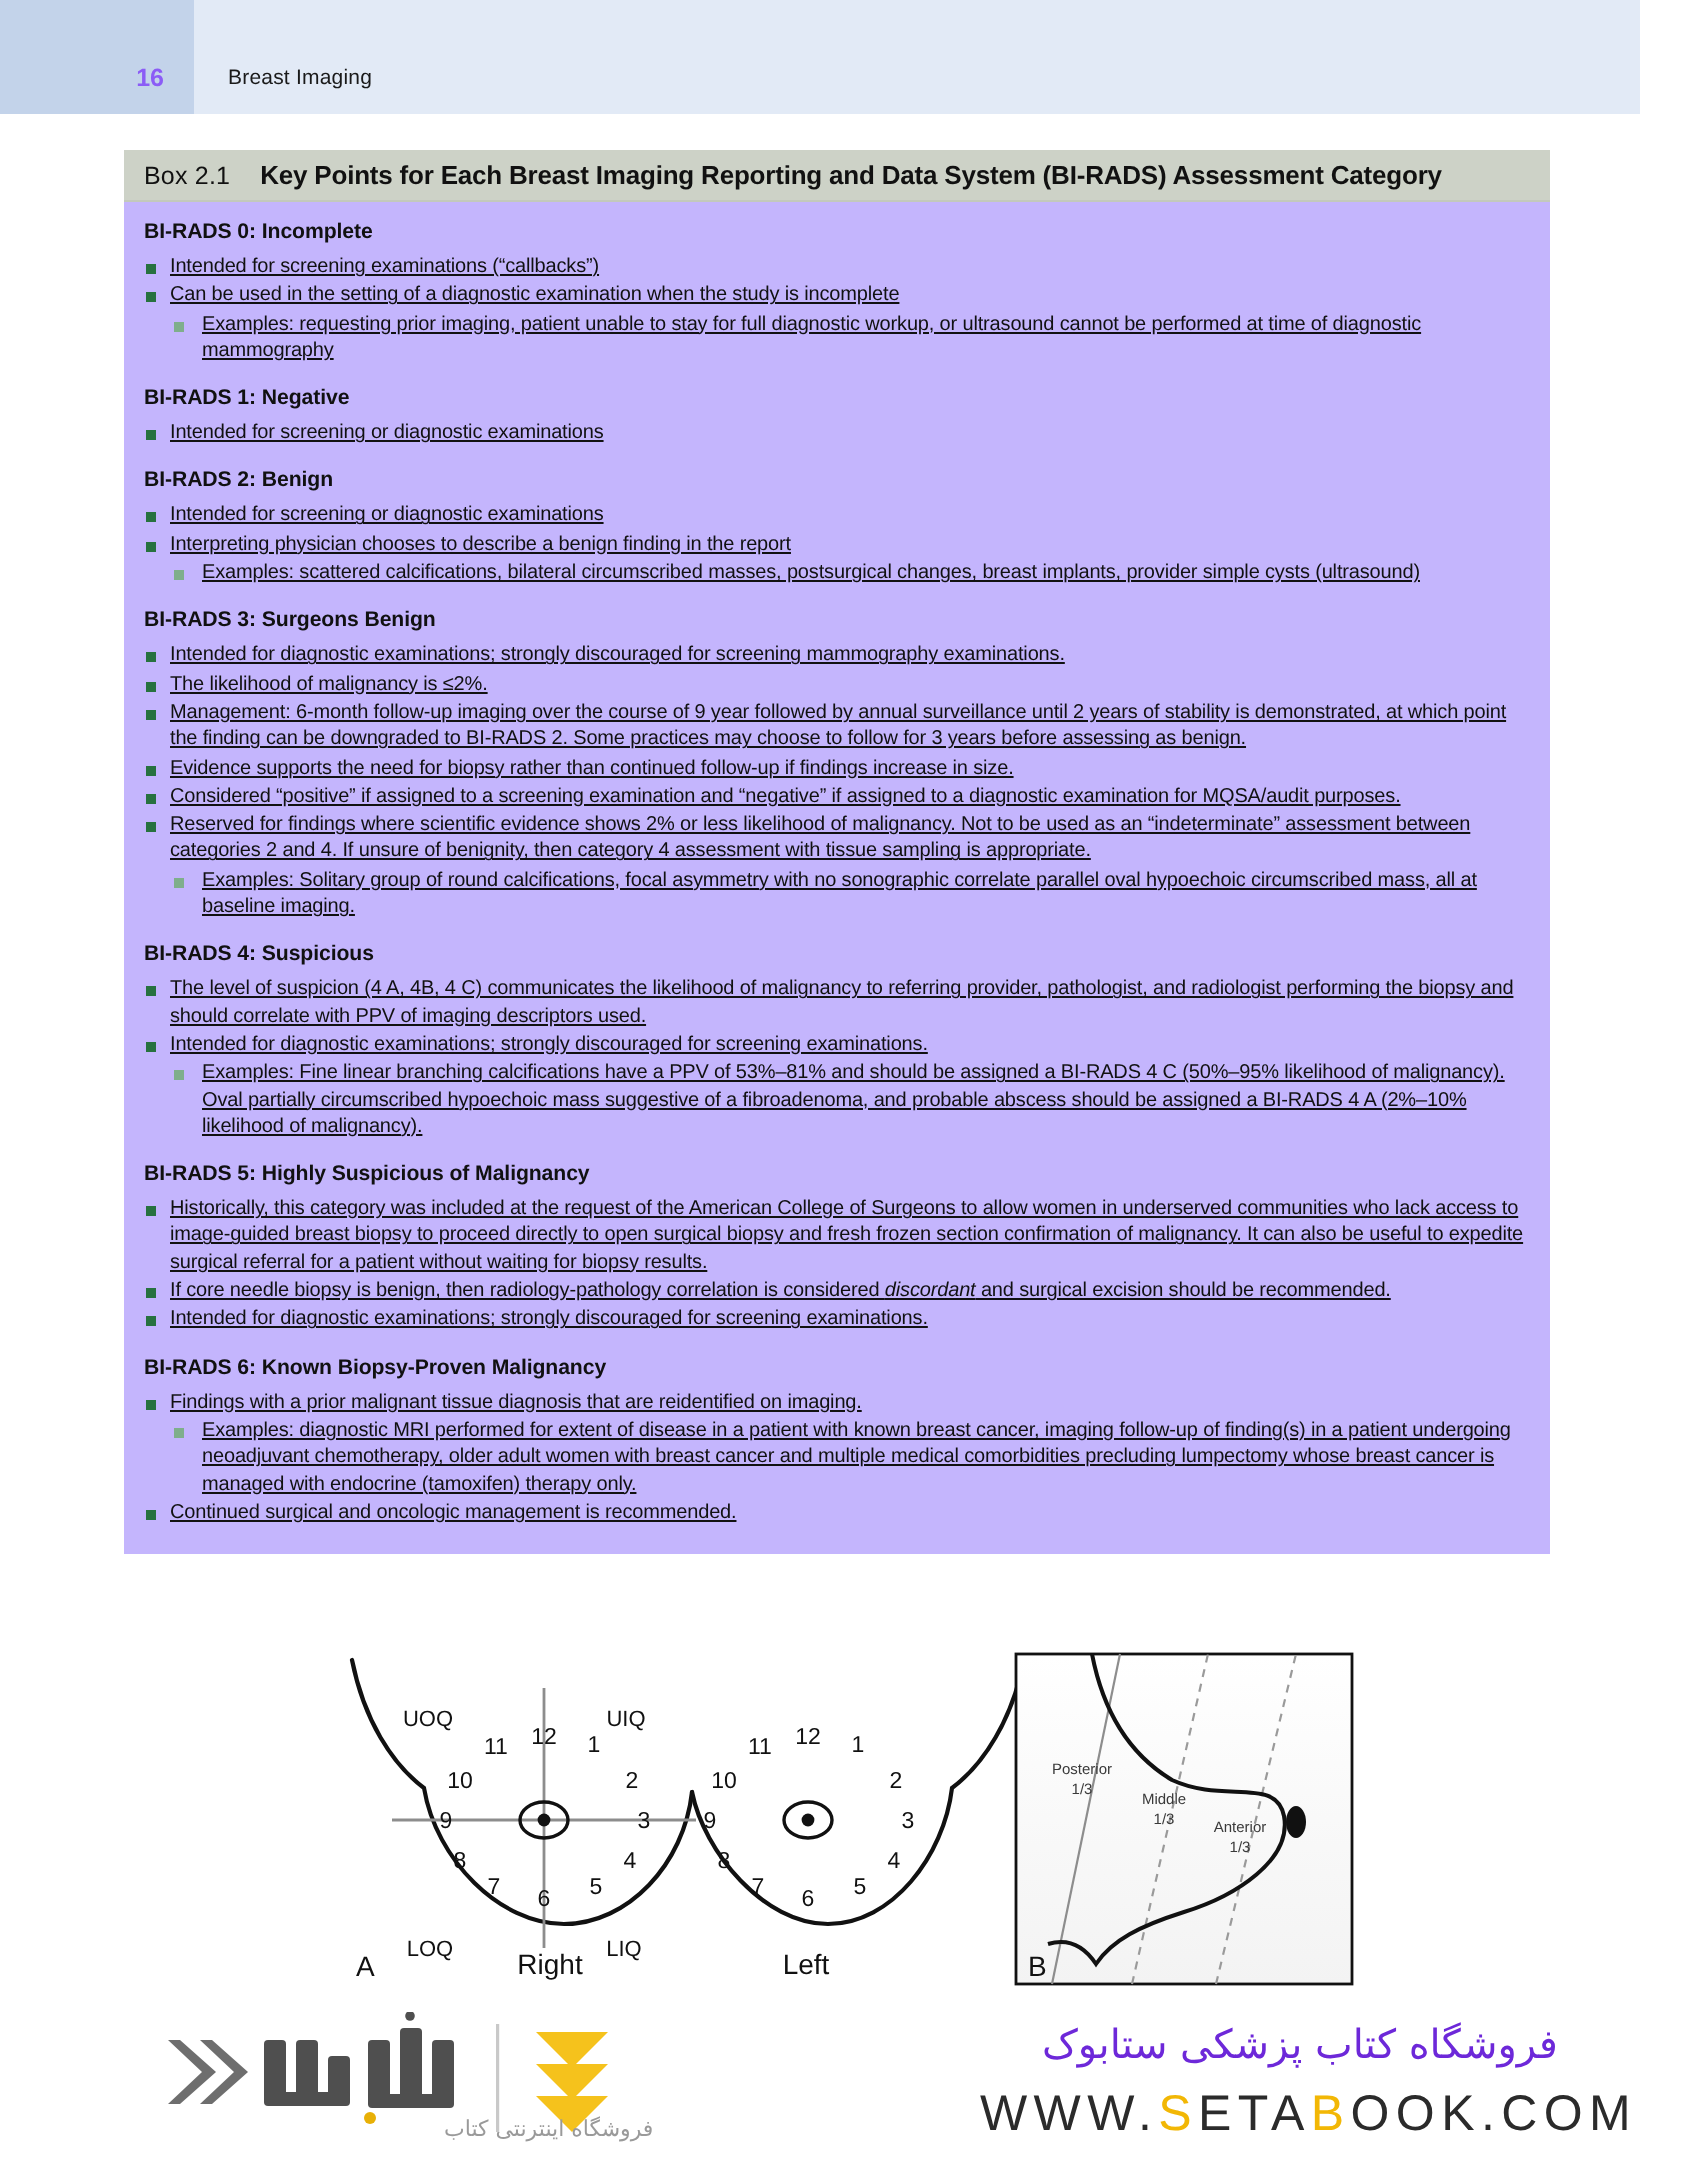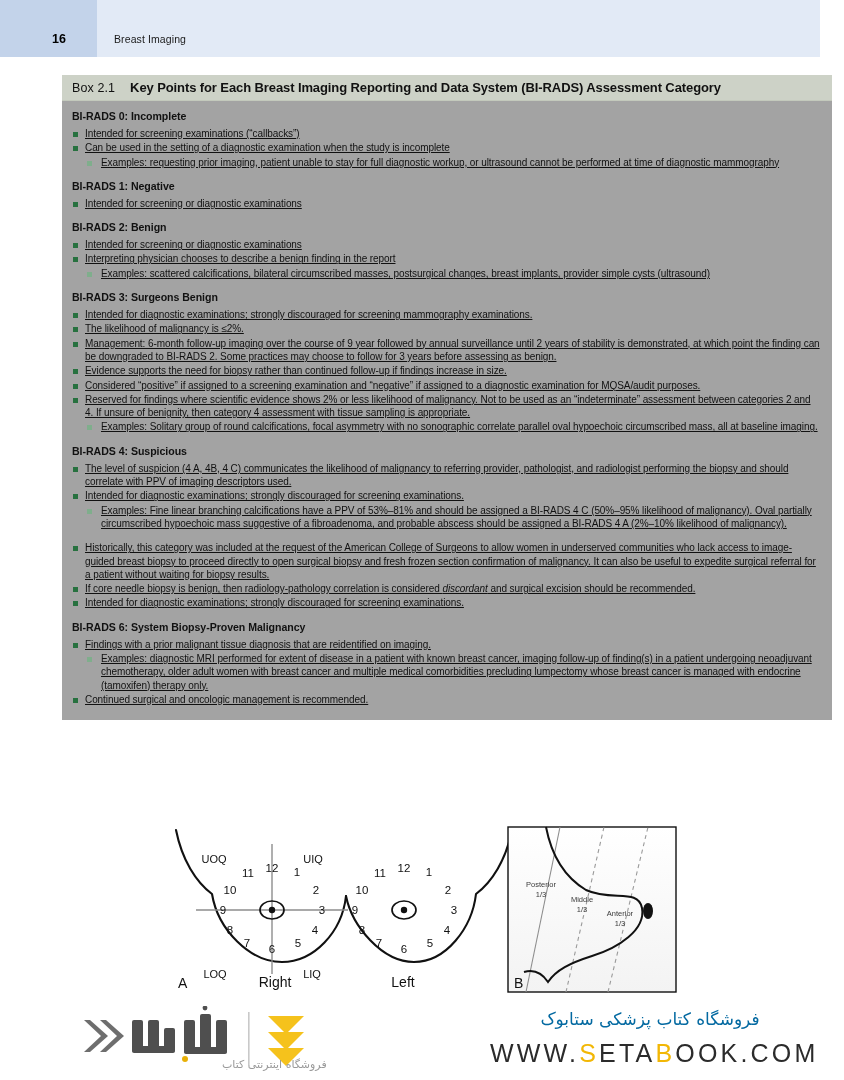"16" .header-pageno { color: #000000 -> #8b5cf6; text-align: none -> right }
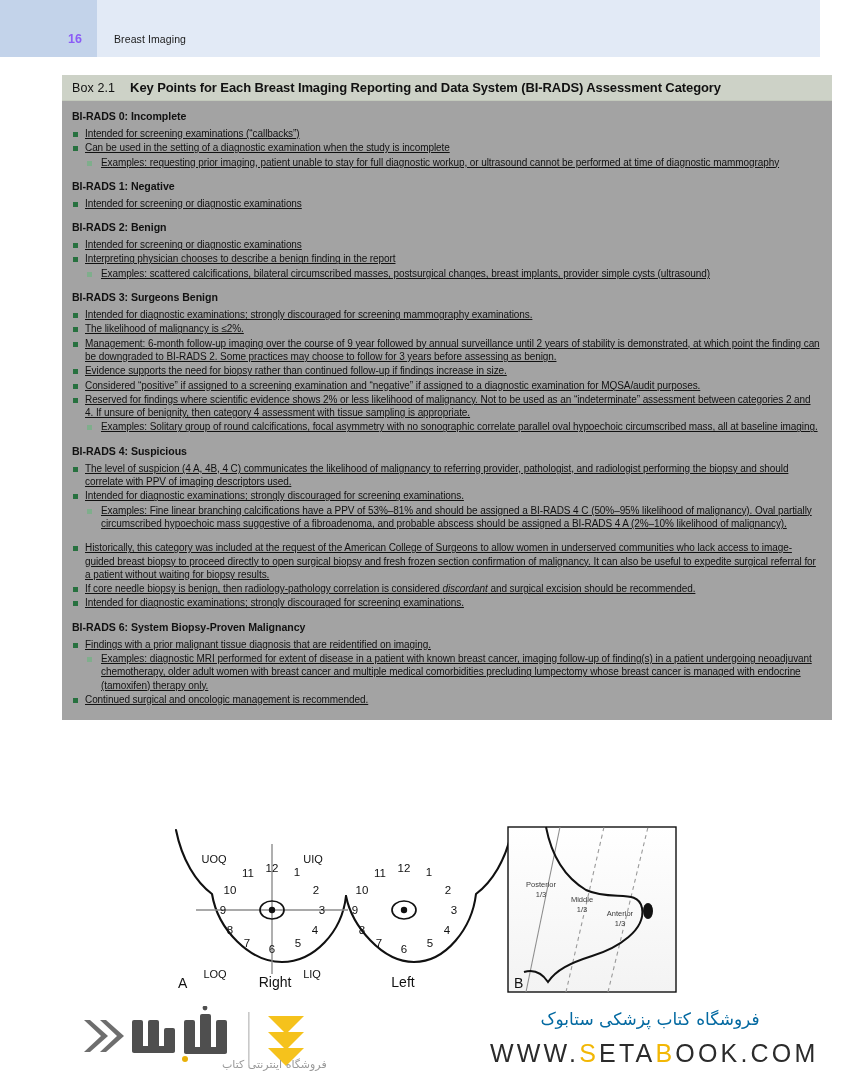"Box 2.1" .box { background: #a3a3a3 -> #c4b5fd; width: 770px -> 713px }
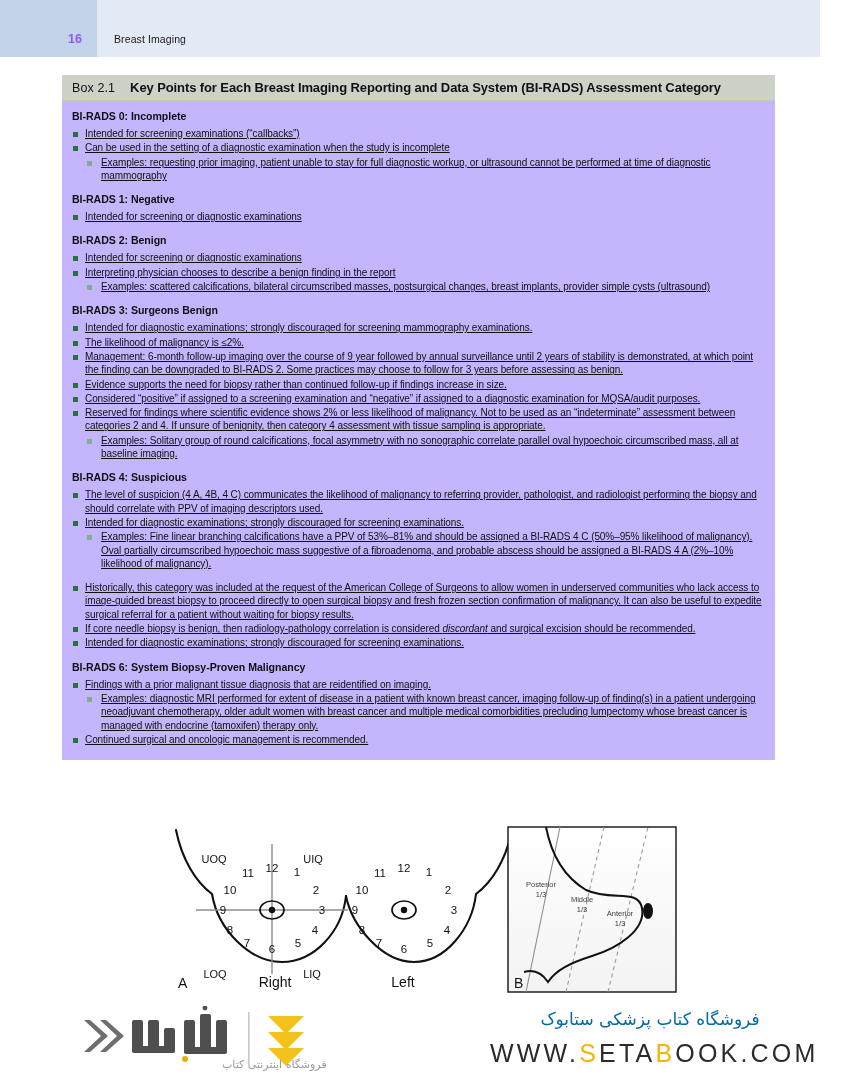"BI-RADS 5: Highly Suspicious of" div.sect-head { html: none -> <div>BI-RADS 5: Highly Suspicious of Malignancy</div> }
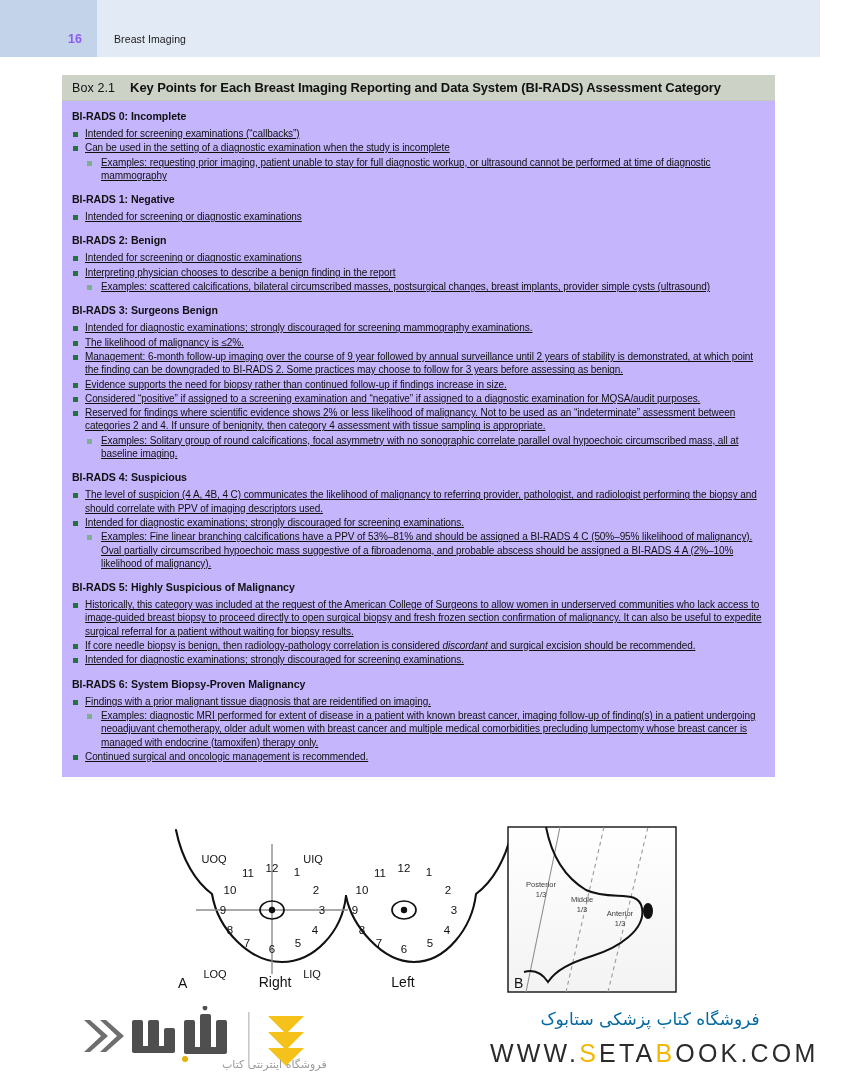"BI-RADS 6: System Biopsy-Proven" div.sect-head { text: System -> Known }
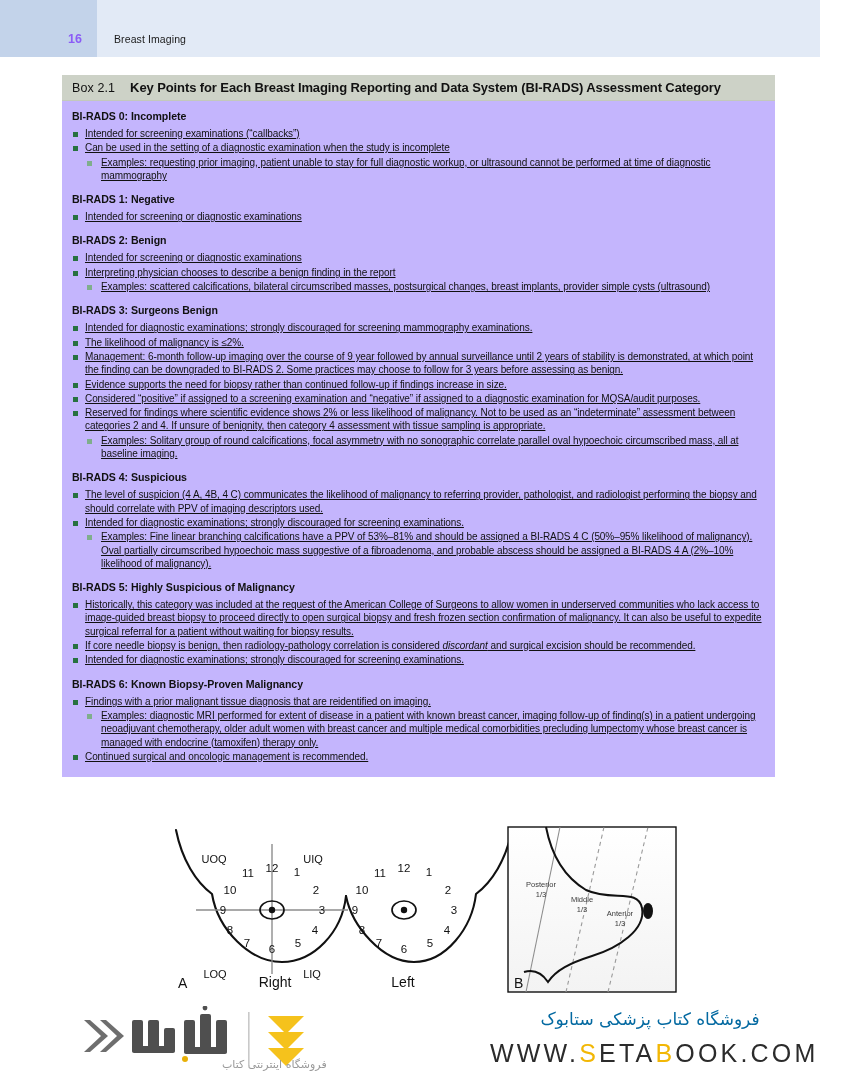"فروشگاه کتاب پزشکی ستابوک" .brand-fa { color: #0369a1 -> #6d28d9; font-size: 17px -> 20px }
